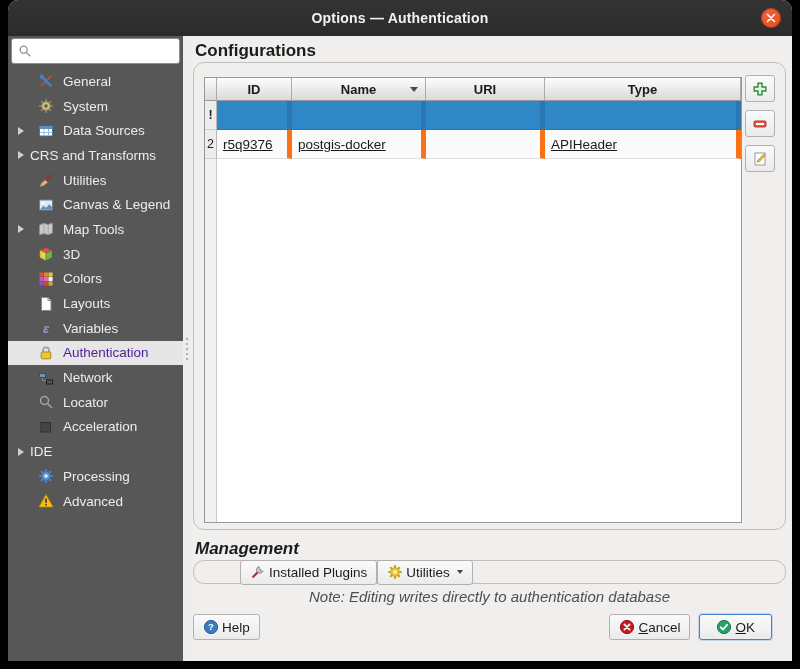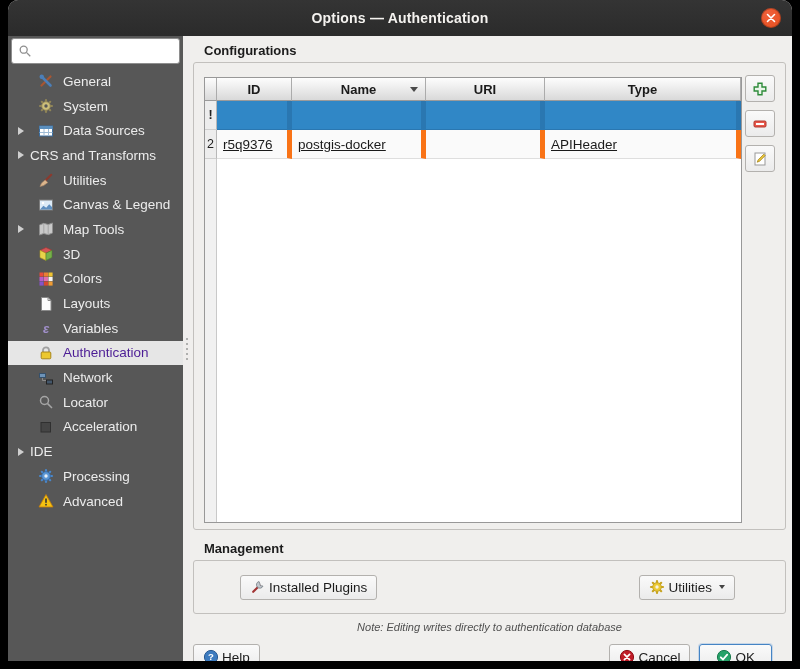"Configurations" .section-label { font-size: 13px -> 17px; margin-left: 11px -> 2px }
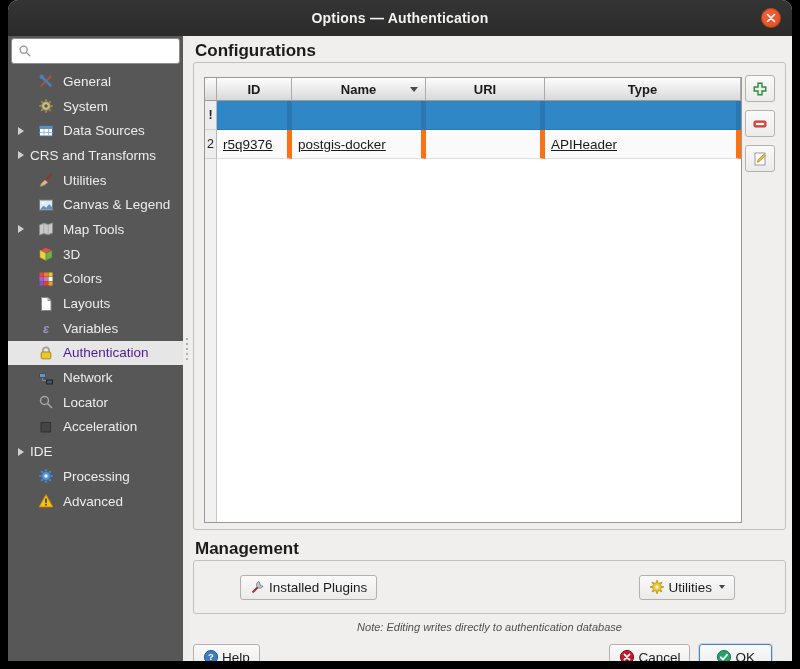"ID" .groupbox { border-radius: 3px -> 11px }
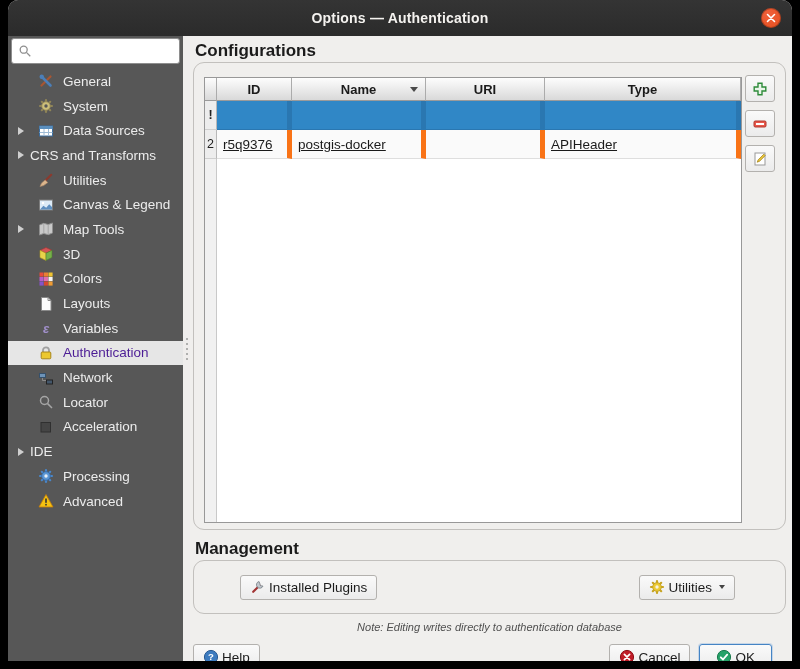"Management" div.section-label { font-style: none -> italic }
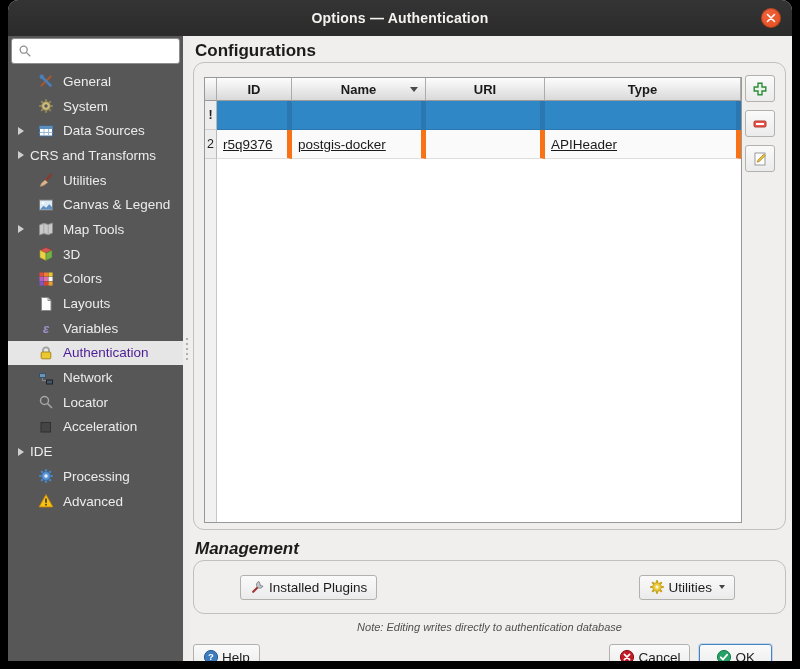"Installed Plugins" .gb-mgmt { height: 54px -> 24px; justify-content: space-between -> none }
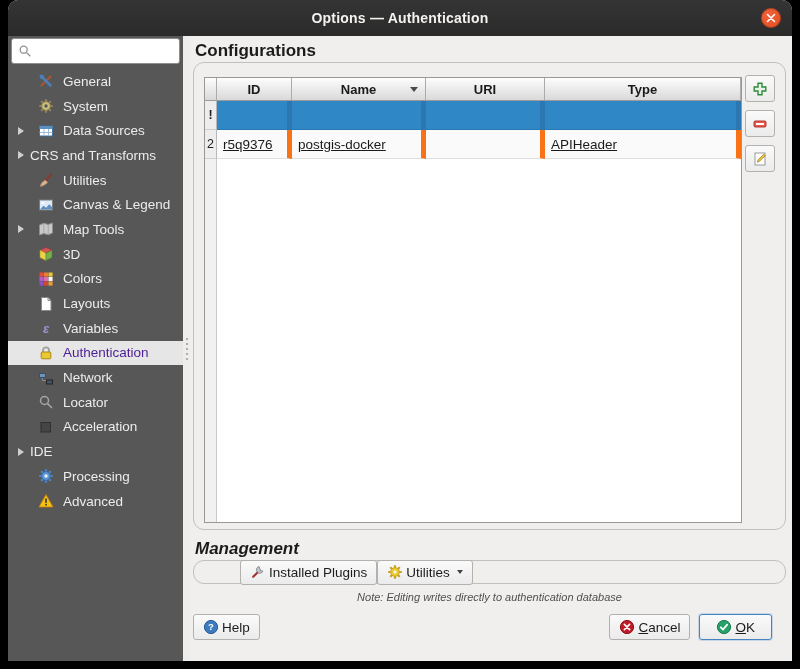"Note: Editing writes directly to" .note { font-size: 11px -> 15px }
